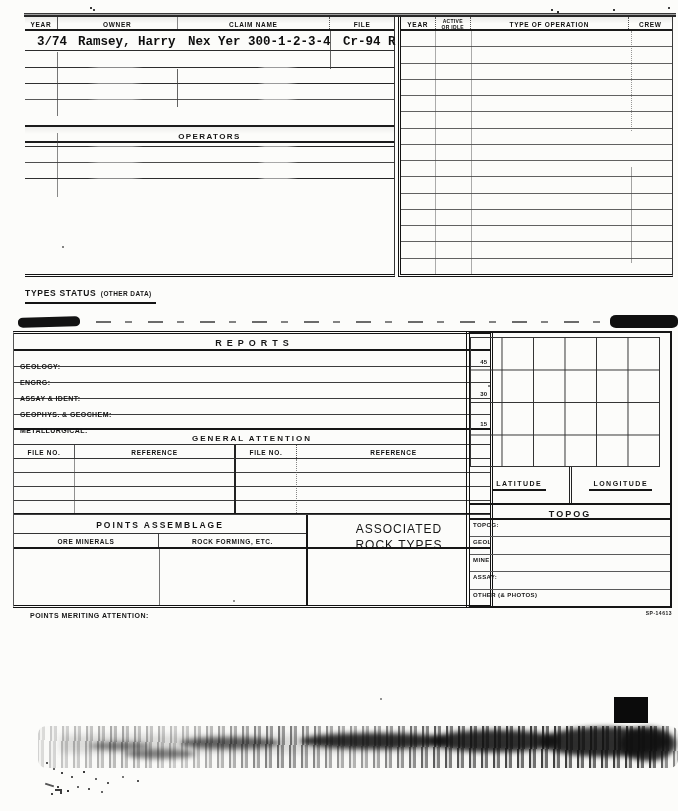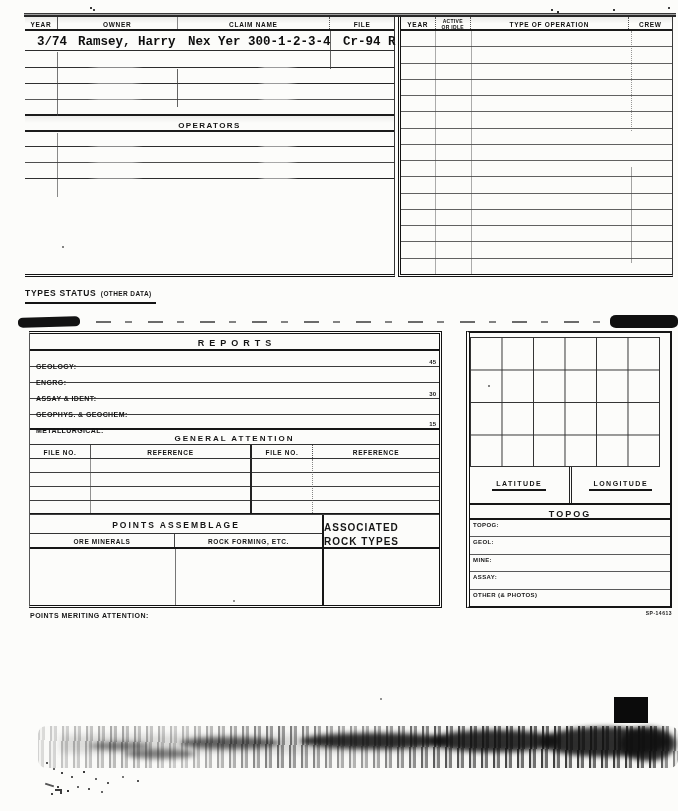"OPERATORS" .band { margin-top: none -> 11px }
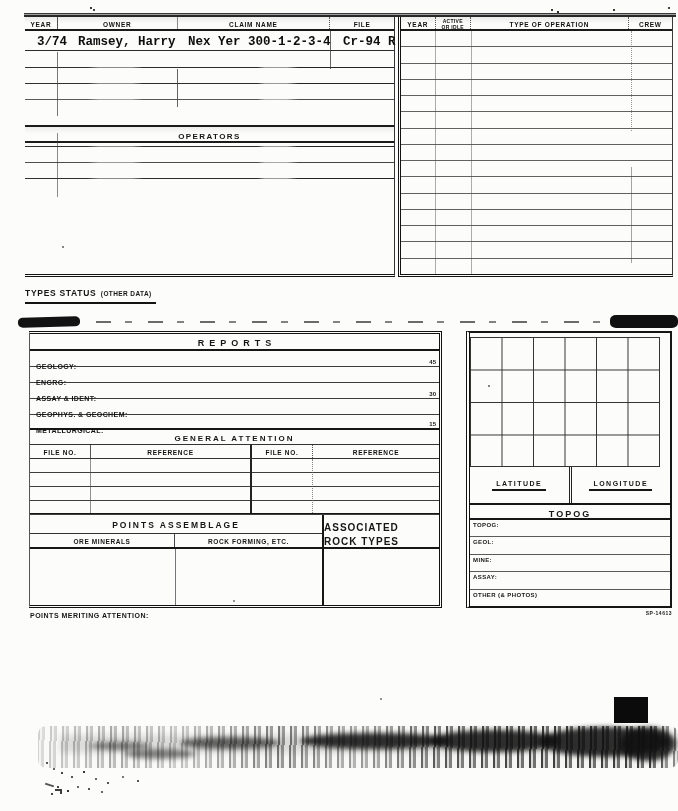"REPORTS" .reports { left: 29px -> 13px; width: 413px -> 480px }
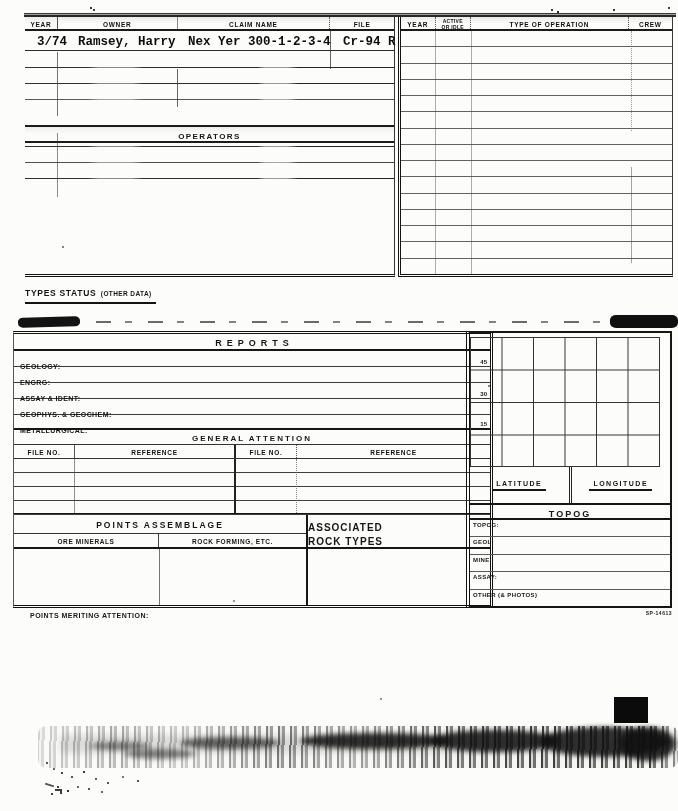"ASSOCIATED" .assoc-head { font-size: 10px -> 12px; font-weight: bold -> normal; text-align: none -> center }
